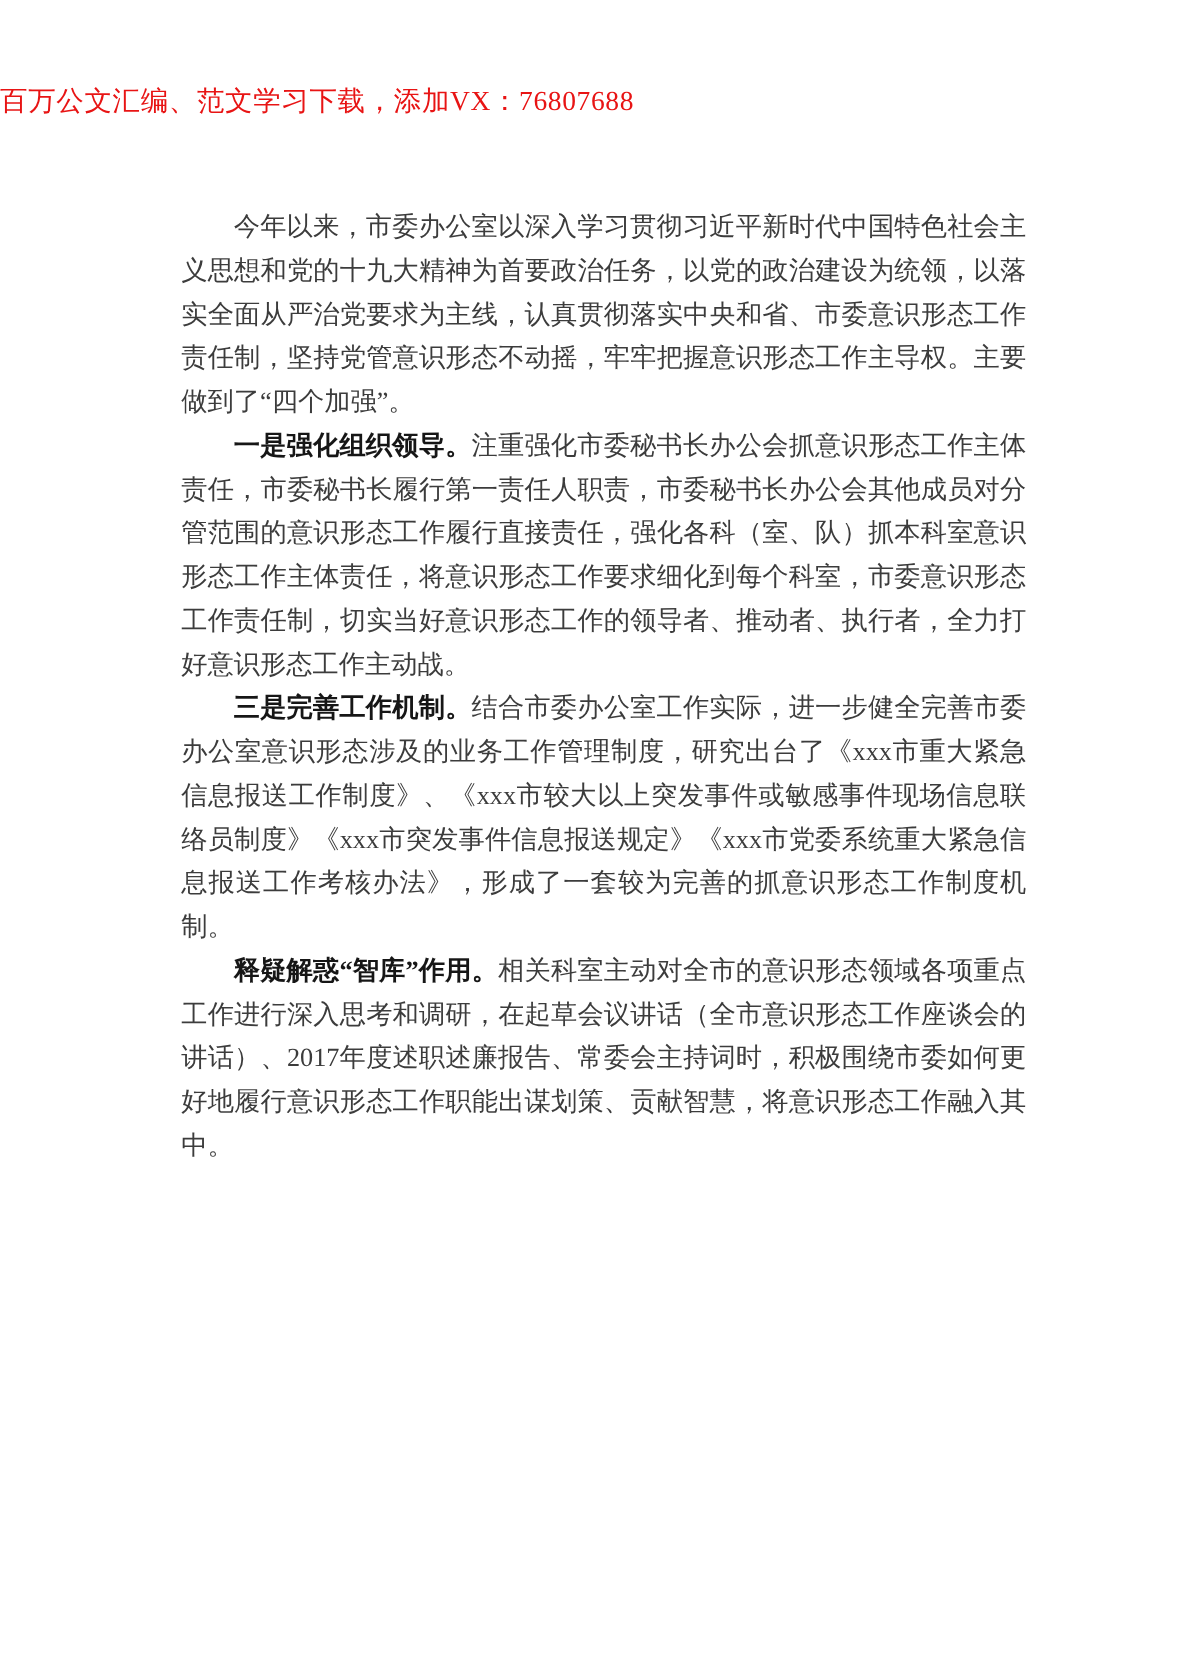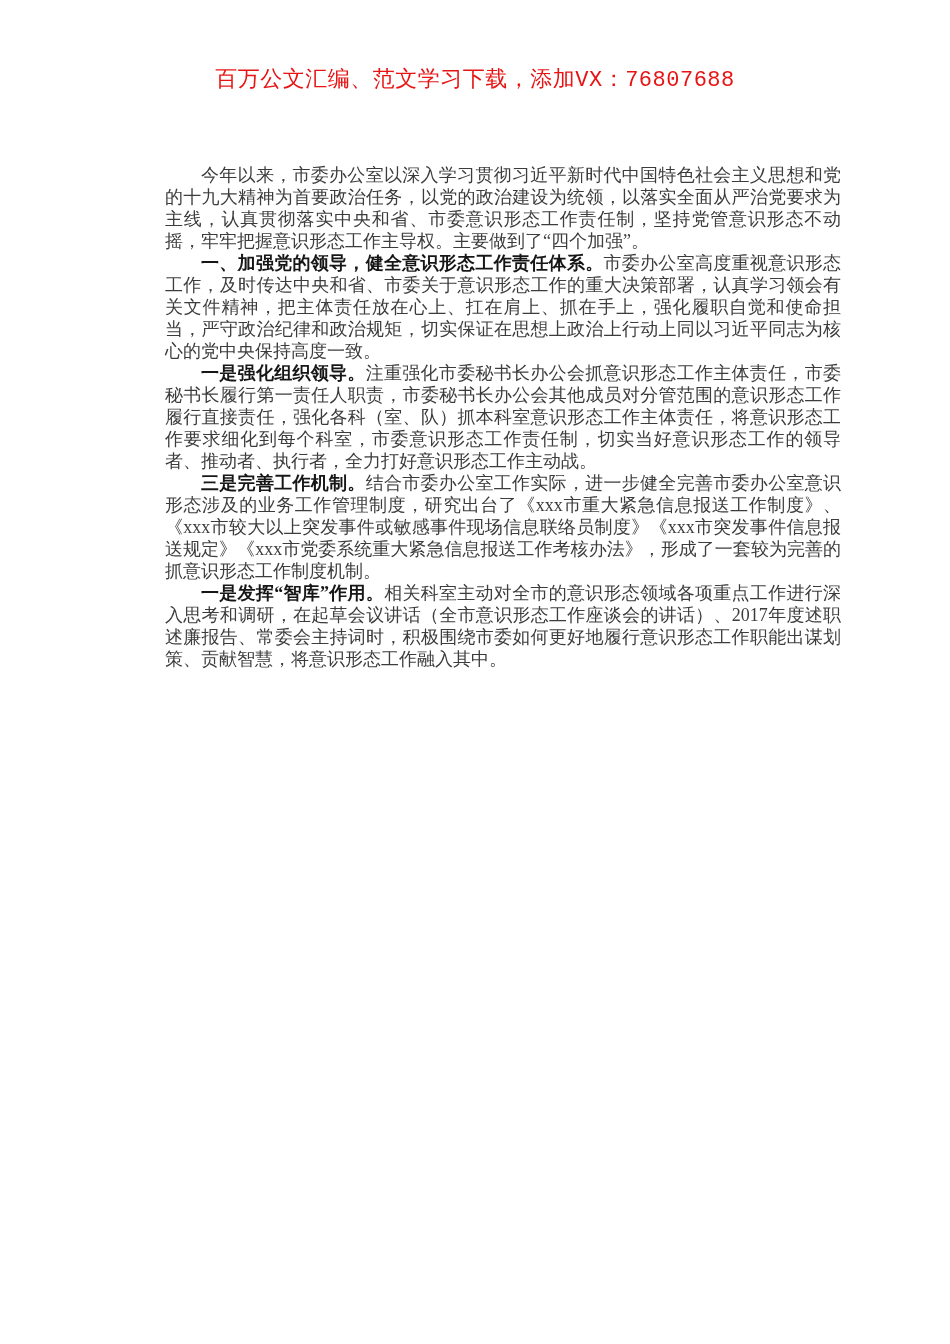"百万公文汇编、范文学习下载，添加VX：76807688" .promo-header { font-family: Liberation Mono, monospace -> Liberation Serif, serif; text-align: center -> left }
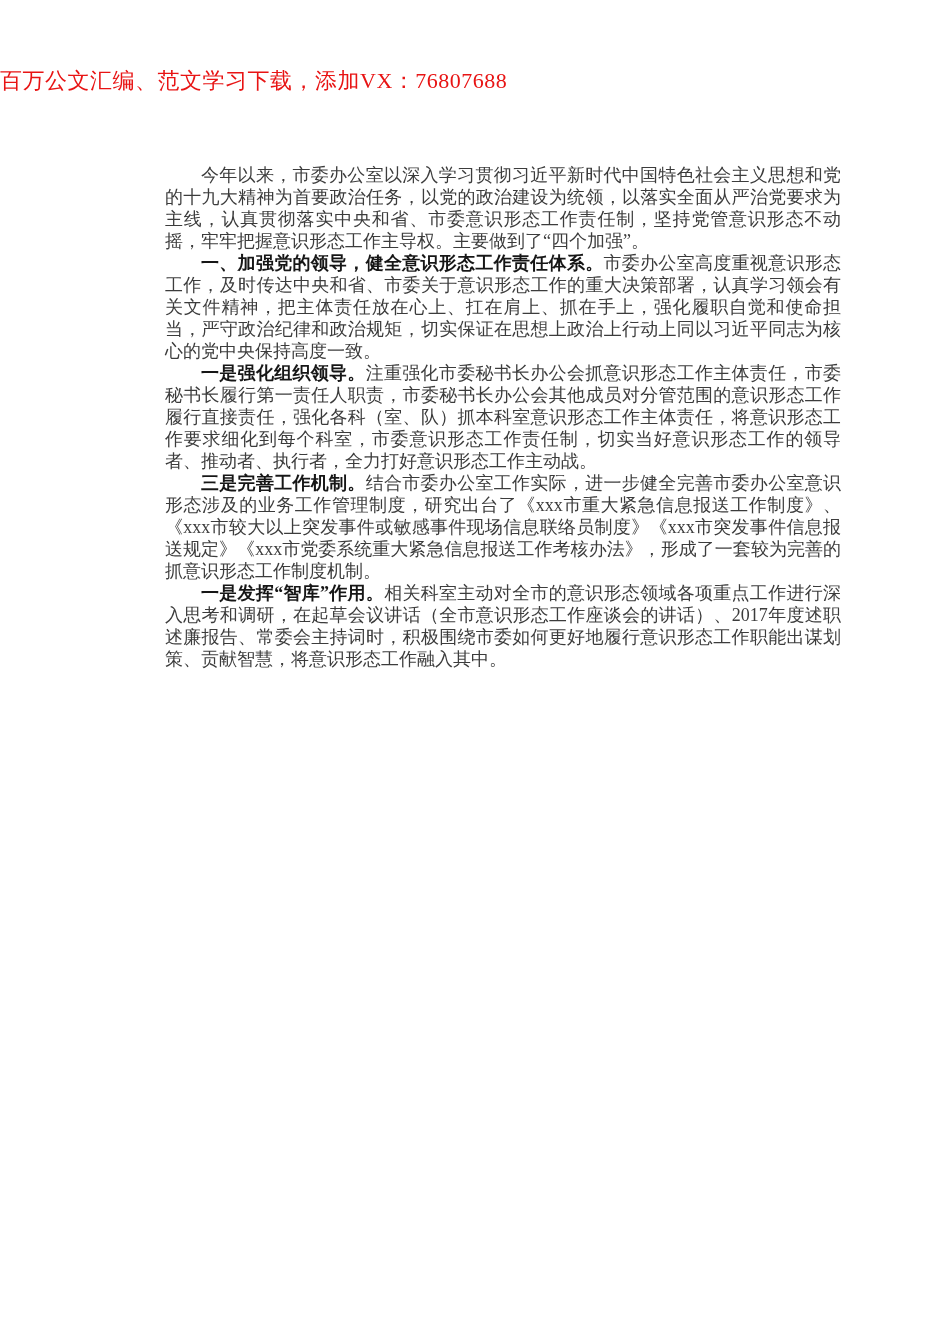"今年以来，市委办公室以深入学习贯彻习近平新时代中国特色社会主义思想和党的十九大精" .content { font-size: 18px -> 21px; line-height: 22px -> 35px; margin-left: 20px -> none }
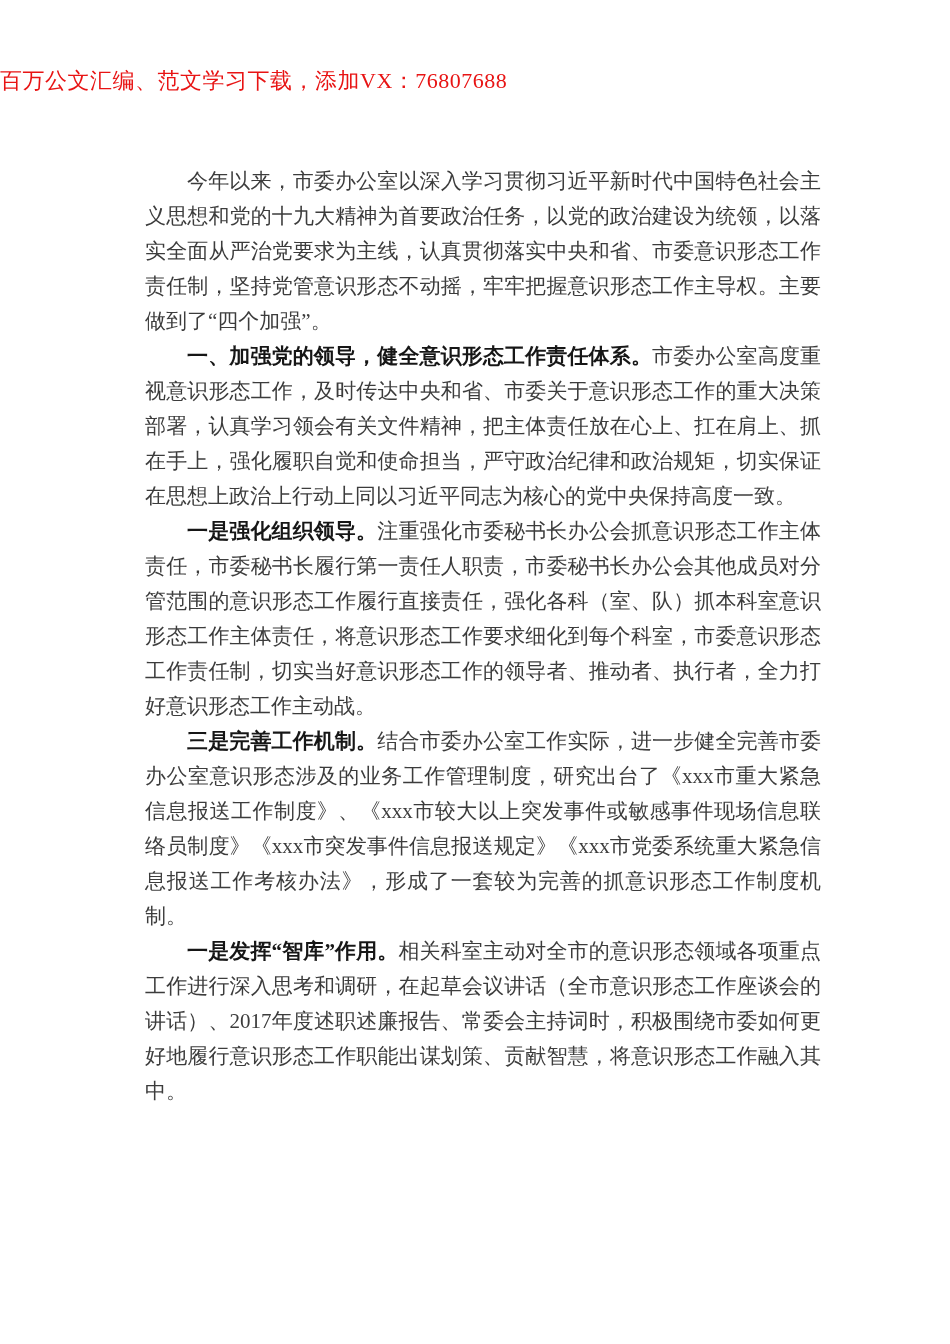"一、加强党的领导，健全意识形态工作责任体系。市委办公室高度重视意识形态工作，及时" p.para { html: <p><span>一、加强党的领导，健全意识形态工作责任体系。</span><span>市委办公室高度重视意识形态工作，及时传达中央和省、市委关于意识形态工作的重大决策部署，认真学习领会有关文件精神，把主体责任放在心上、扛在肩上、抓在手上，强化履职自觉和使命担当，严守政治纪律和政治规矩，切实保证在思想上政治上行动上同以习近平同志为核心的党中央保持高度一致。</span></p> -> none }
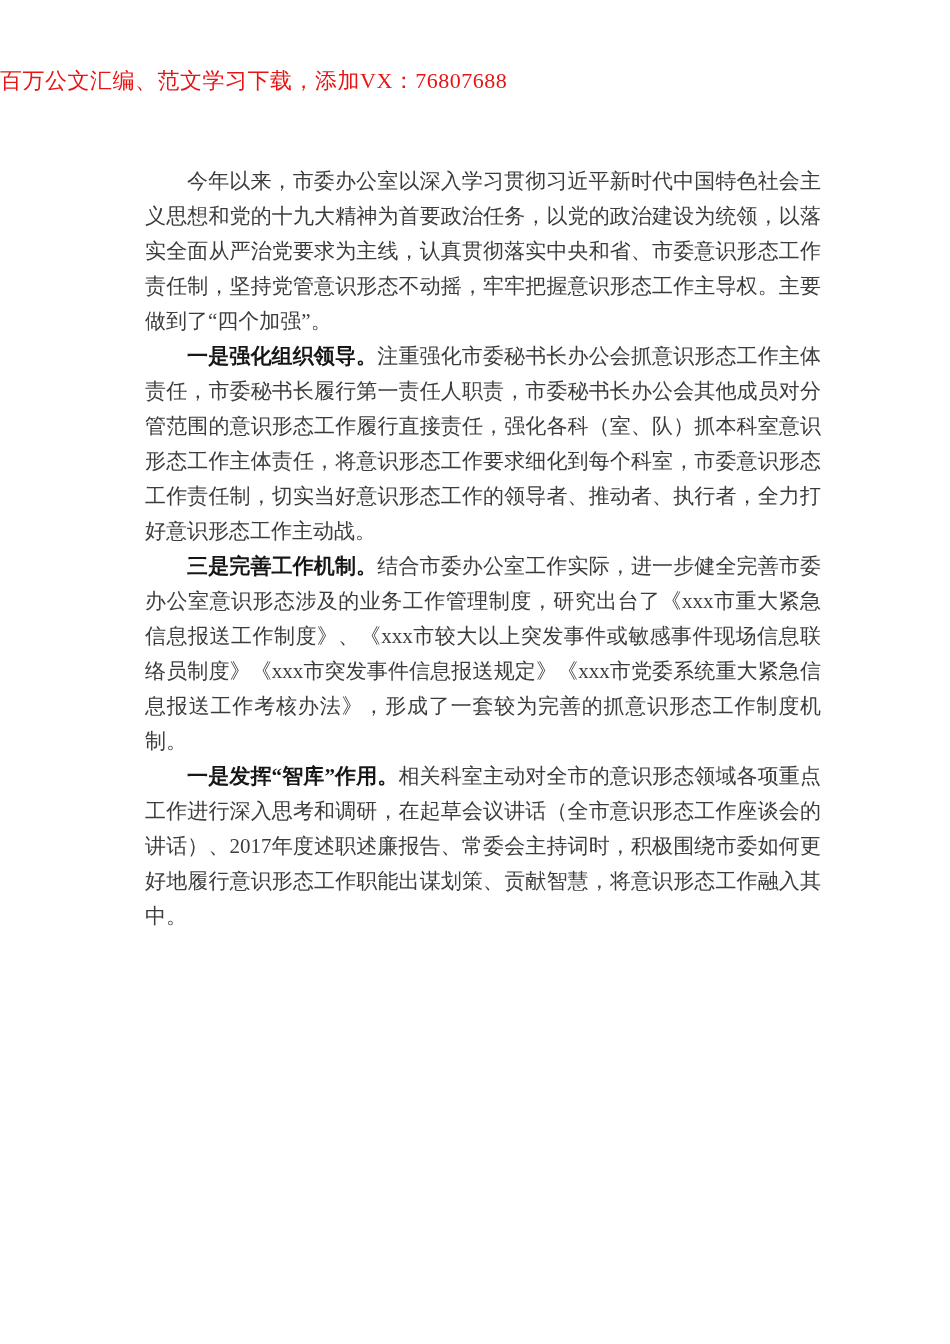"一是发挥“智库”作用。" span.lead { text: 一是发挥 -> 释疑解惑 }
